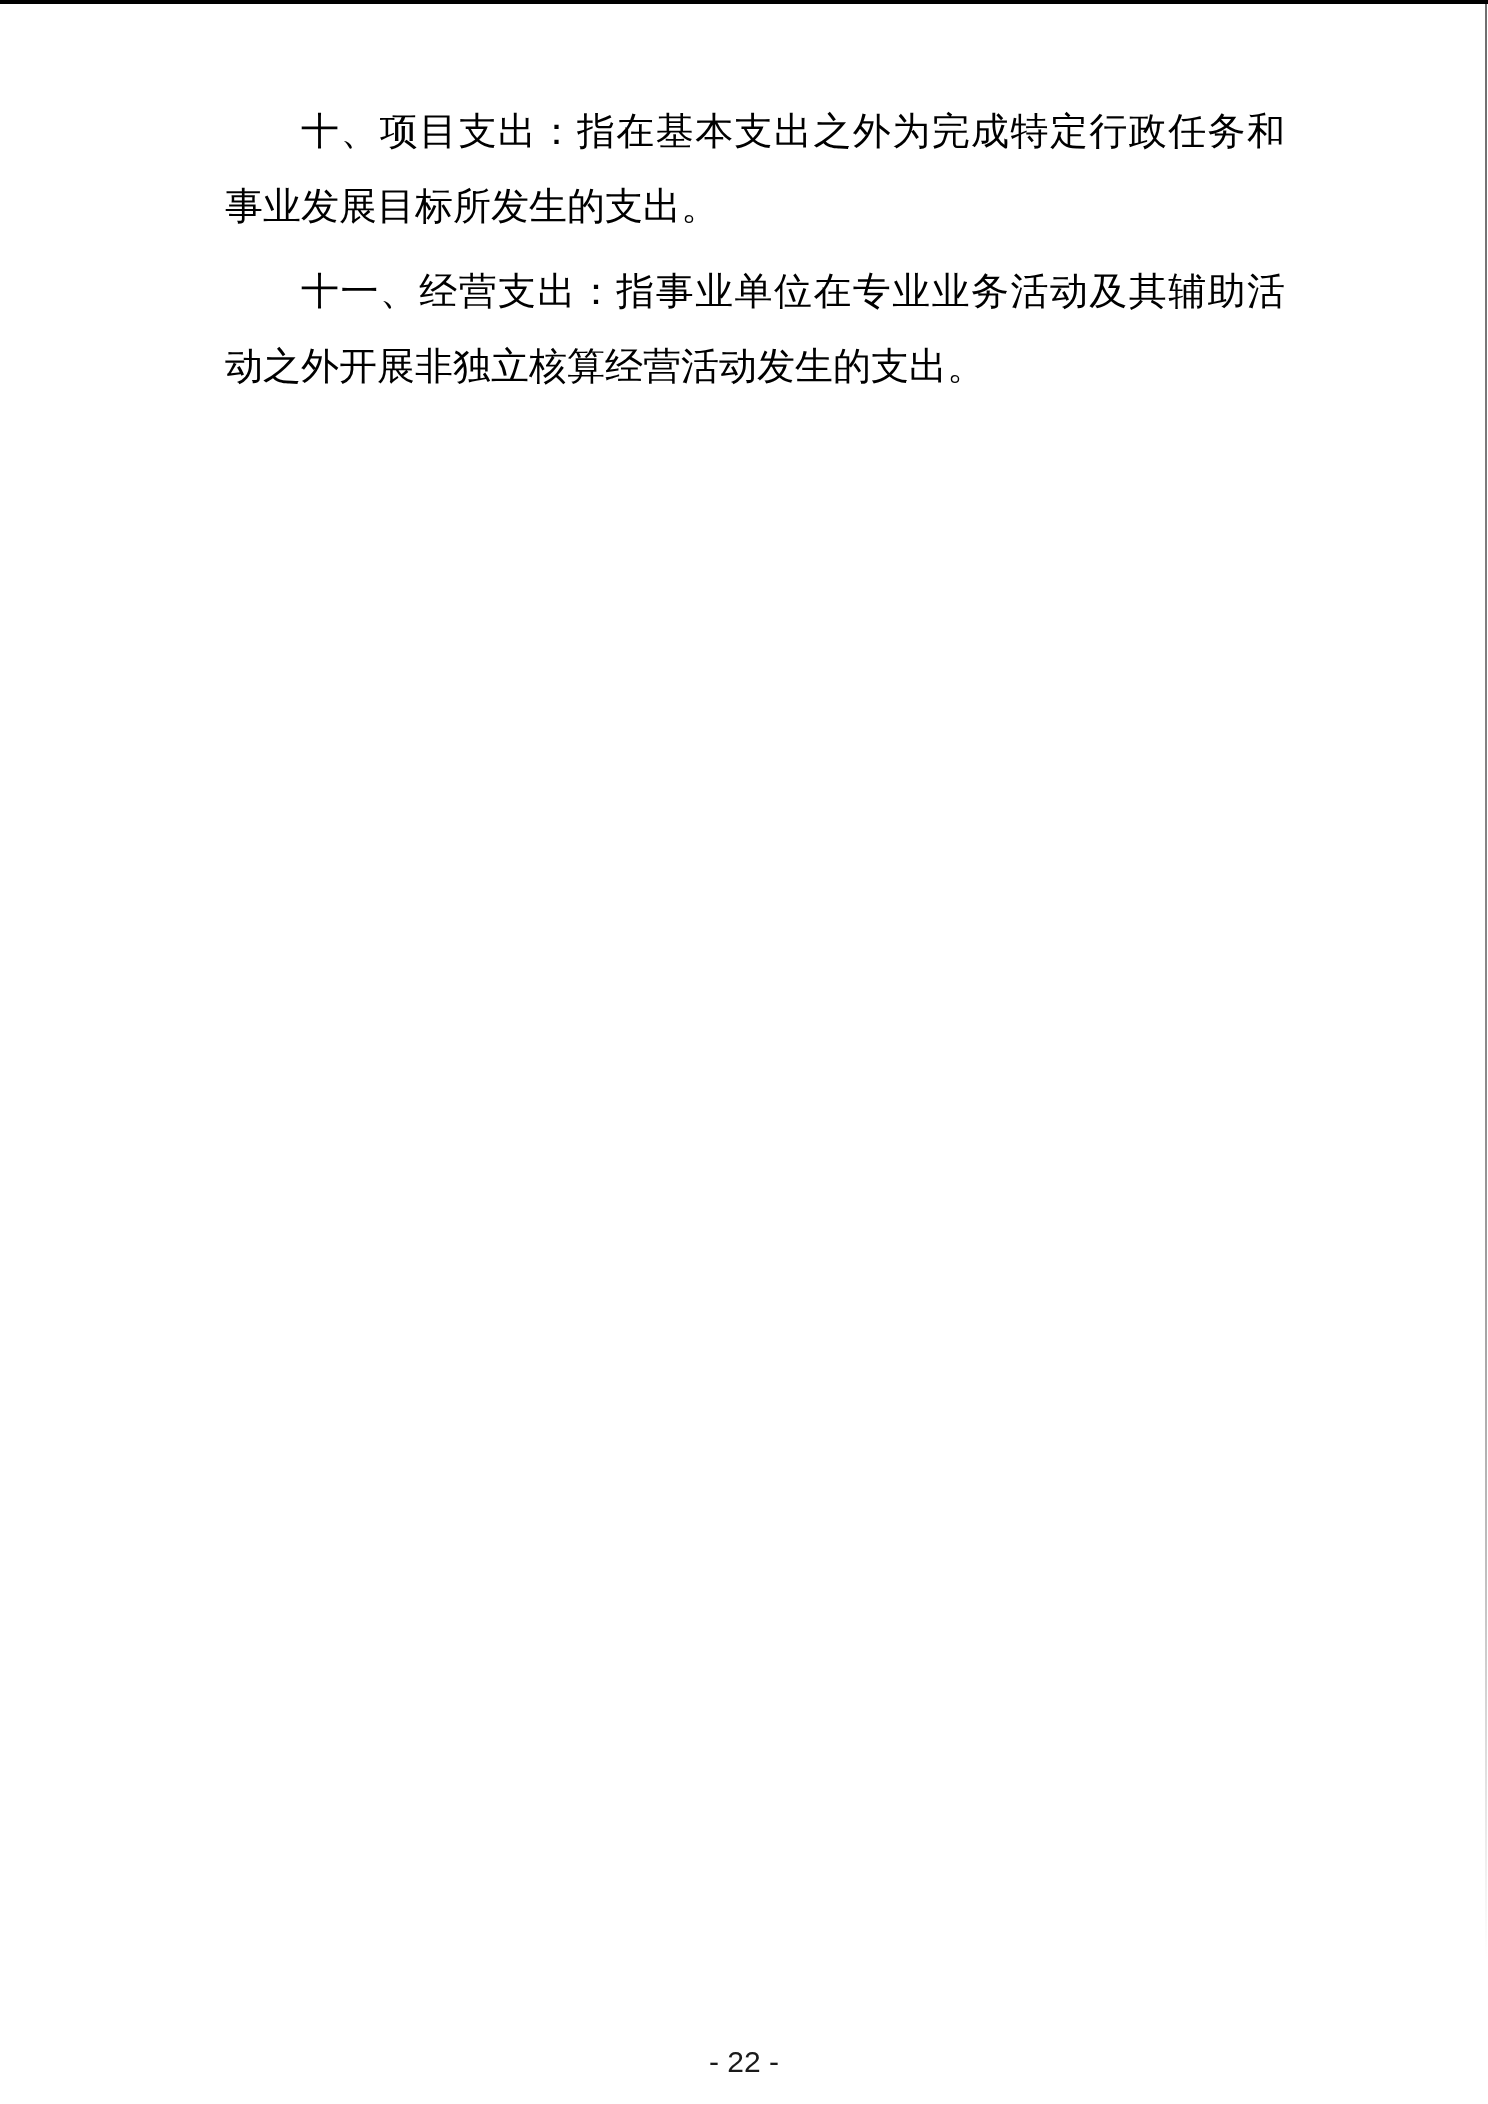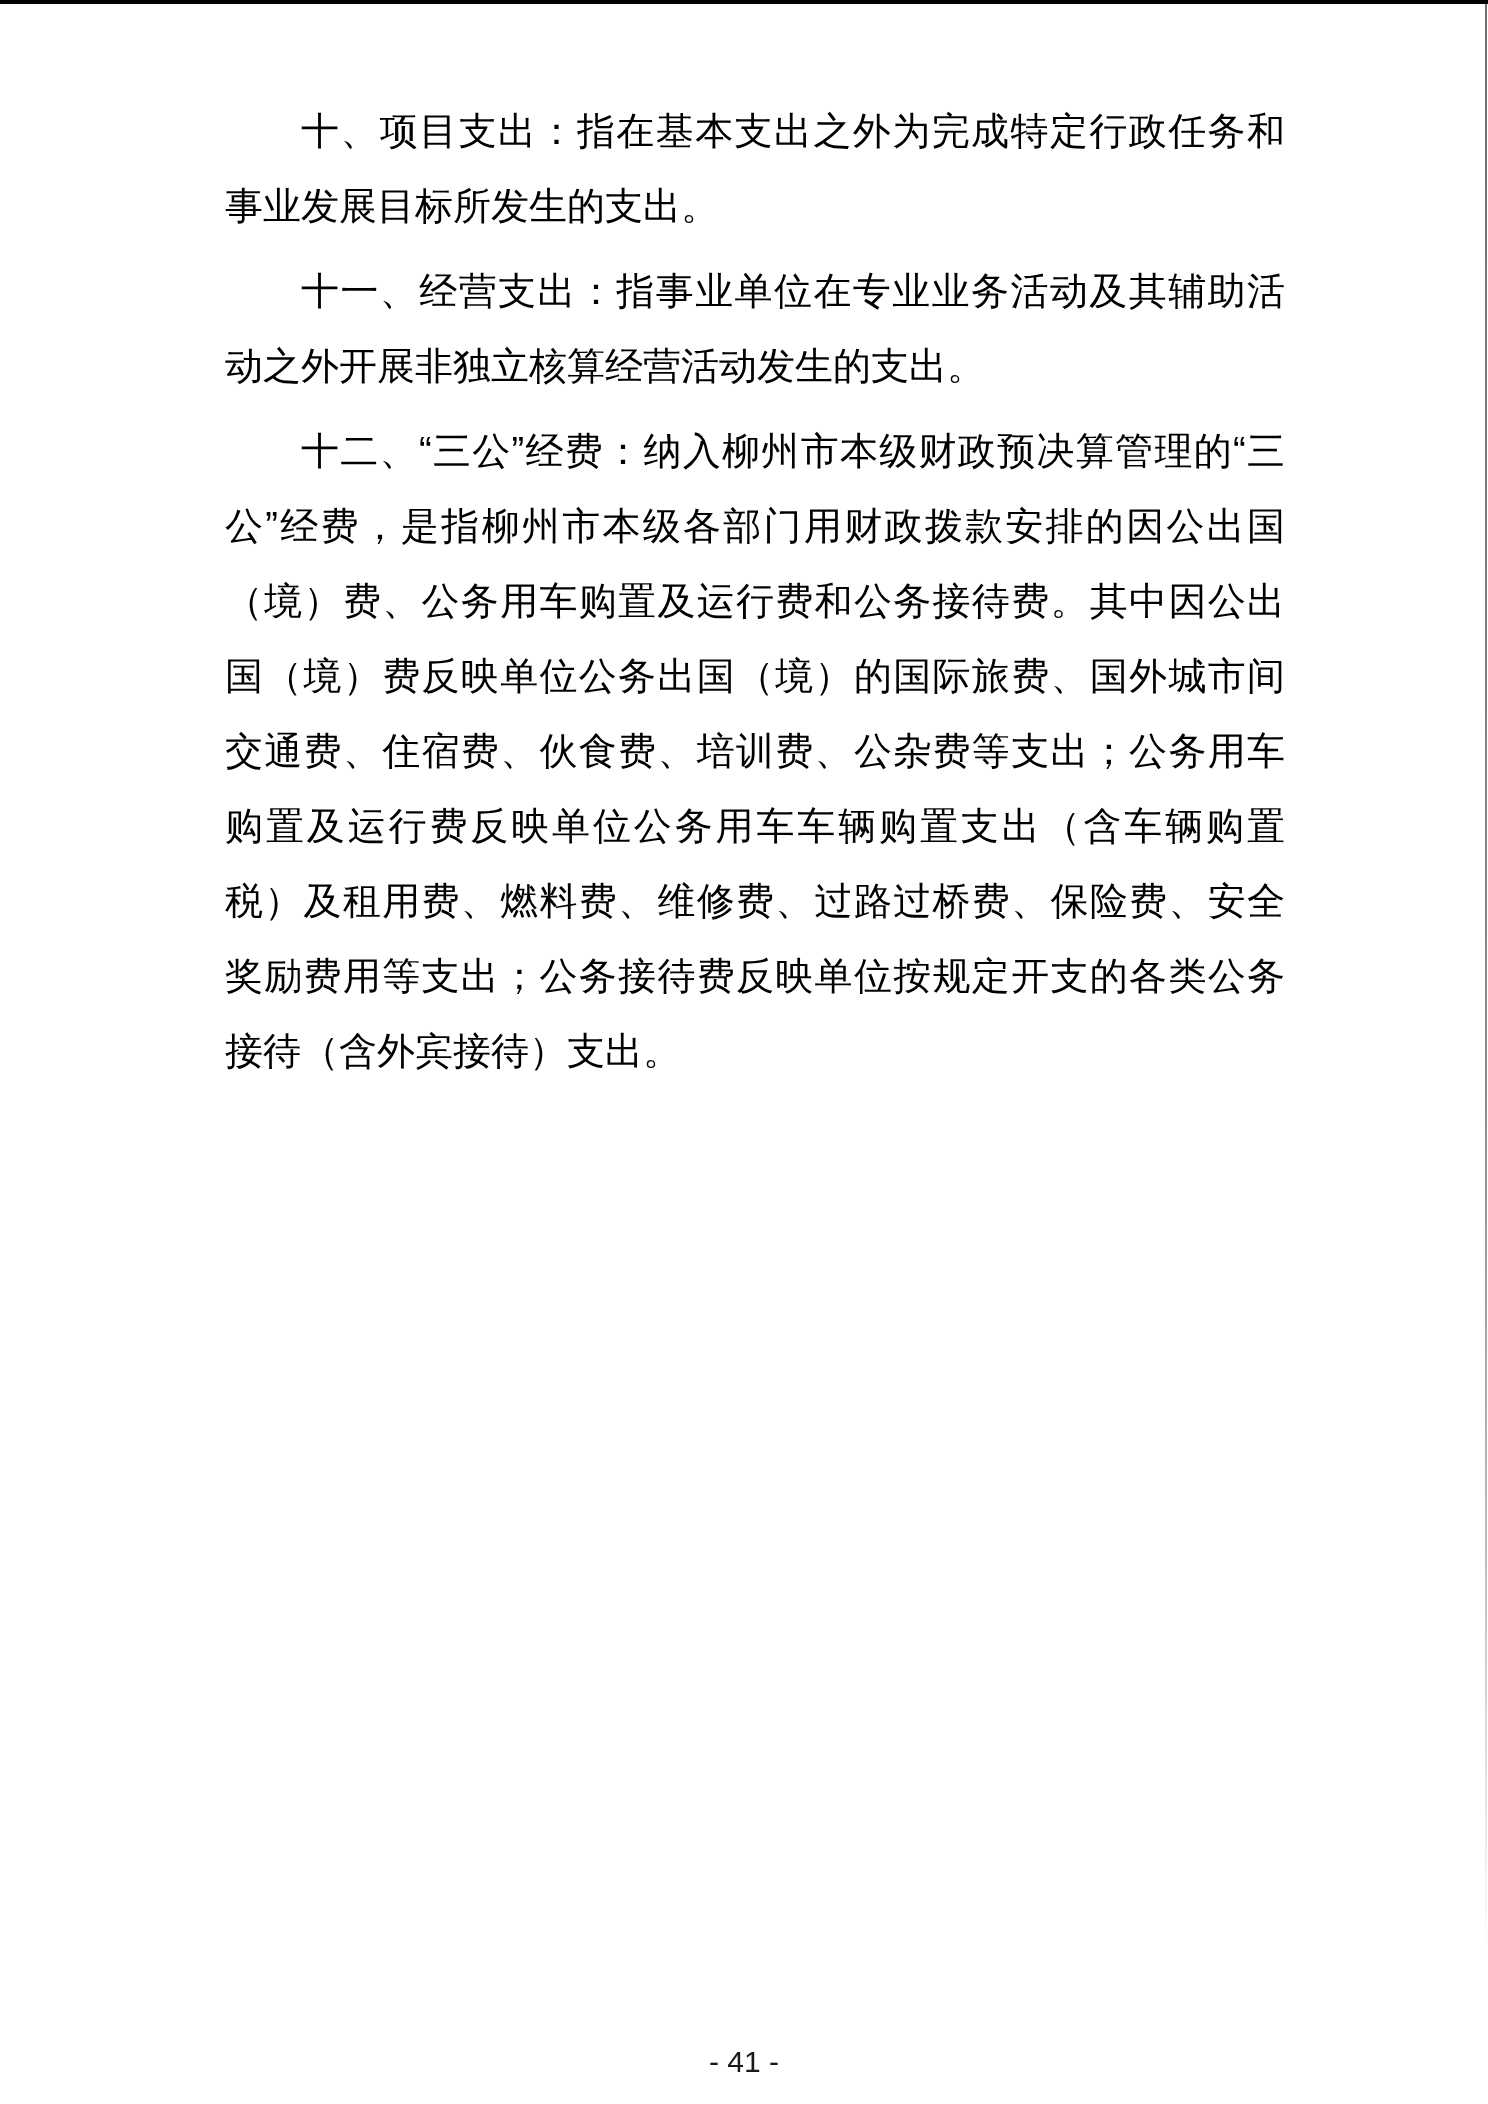"十二、“三公”经费：纳入柳州市本级财政预决算管理的“三公”经费，是指柳州市本级各" p { html: <p>十二、“三公”经费：纳入柳州市本级财政预决算管理的“三公”经费，是指柳州市本级各部门用财政拨款安排的因公出国（境）费、公务用车购置及运行费和公务接待费。其中因公出国（境）费反映单位公务出国（境）的国际旅费、国外城市间交通费、住宿费、伙食费、培训费、公杂费等支出；公务用车购置及运行费反映单位公务用车车辆购置支出（含车辆购置税）及租用费、燃料费、维修费、过路过桥费、保险费、安全奖励费用等支出；公务接待费反映单位按规定开支的各类公务接待（含外宾接待）支出。</p> -> none }
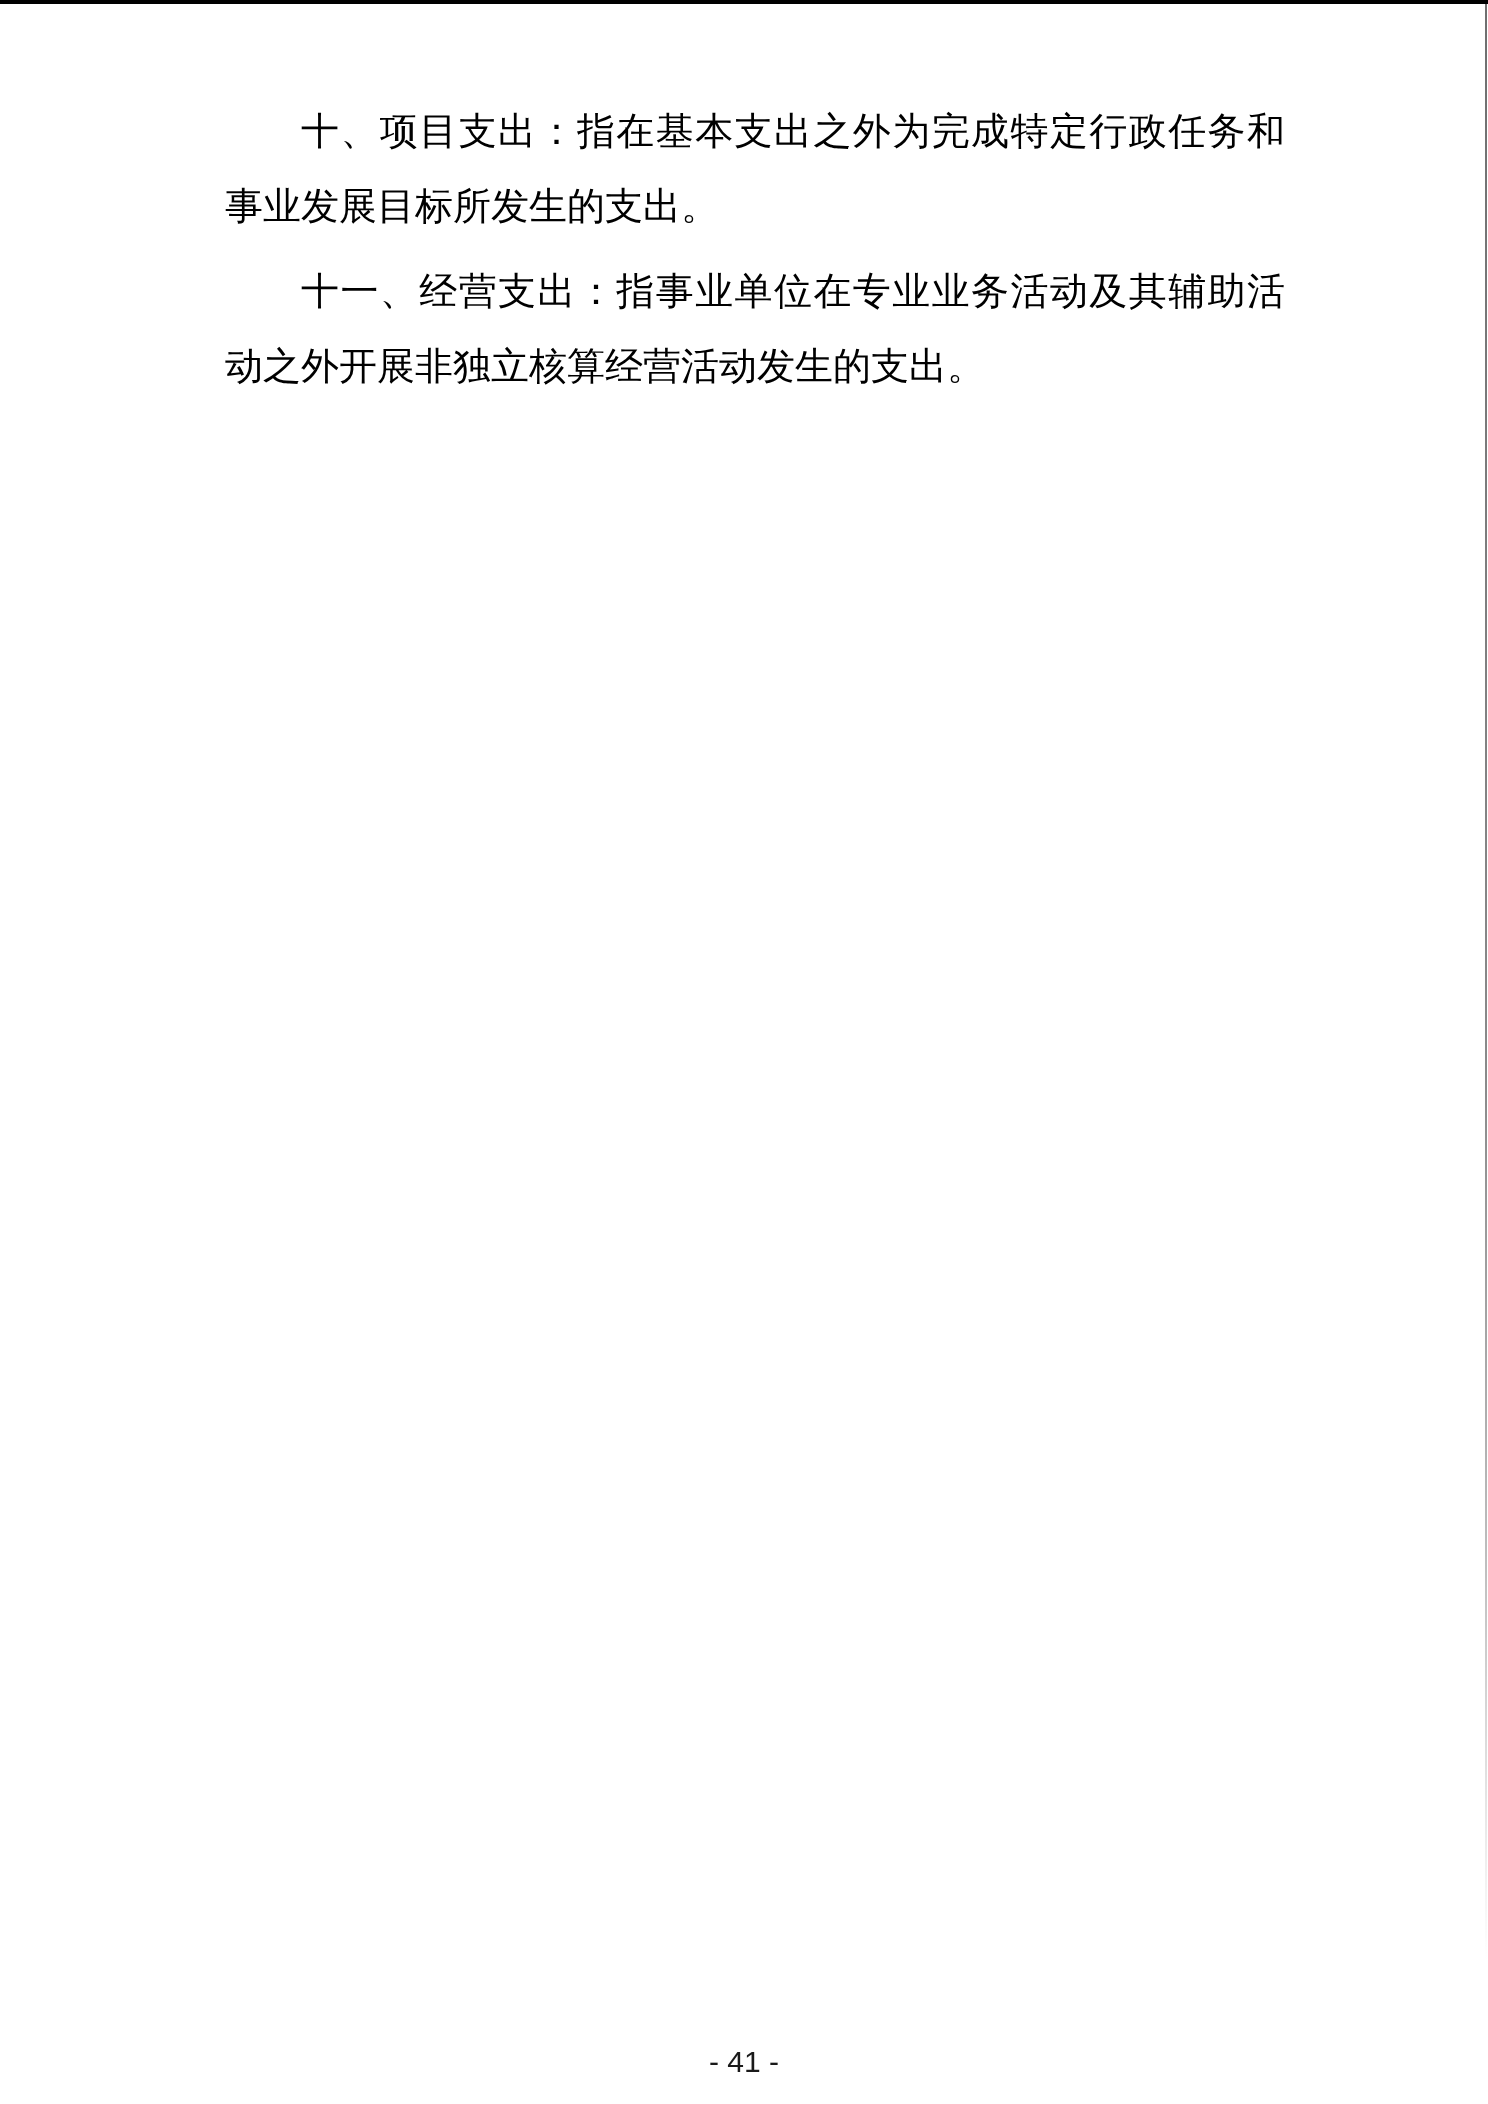"- 41 -" div.page-footer { text: 41 -> 22 }
